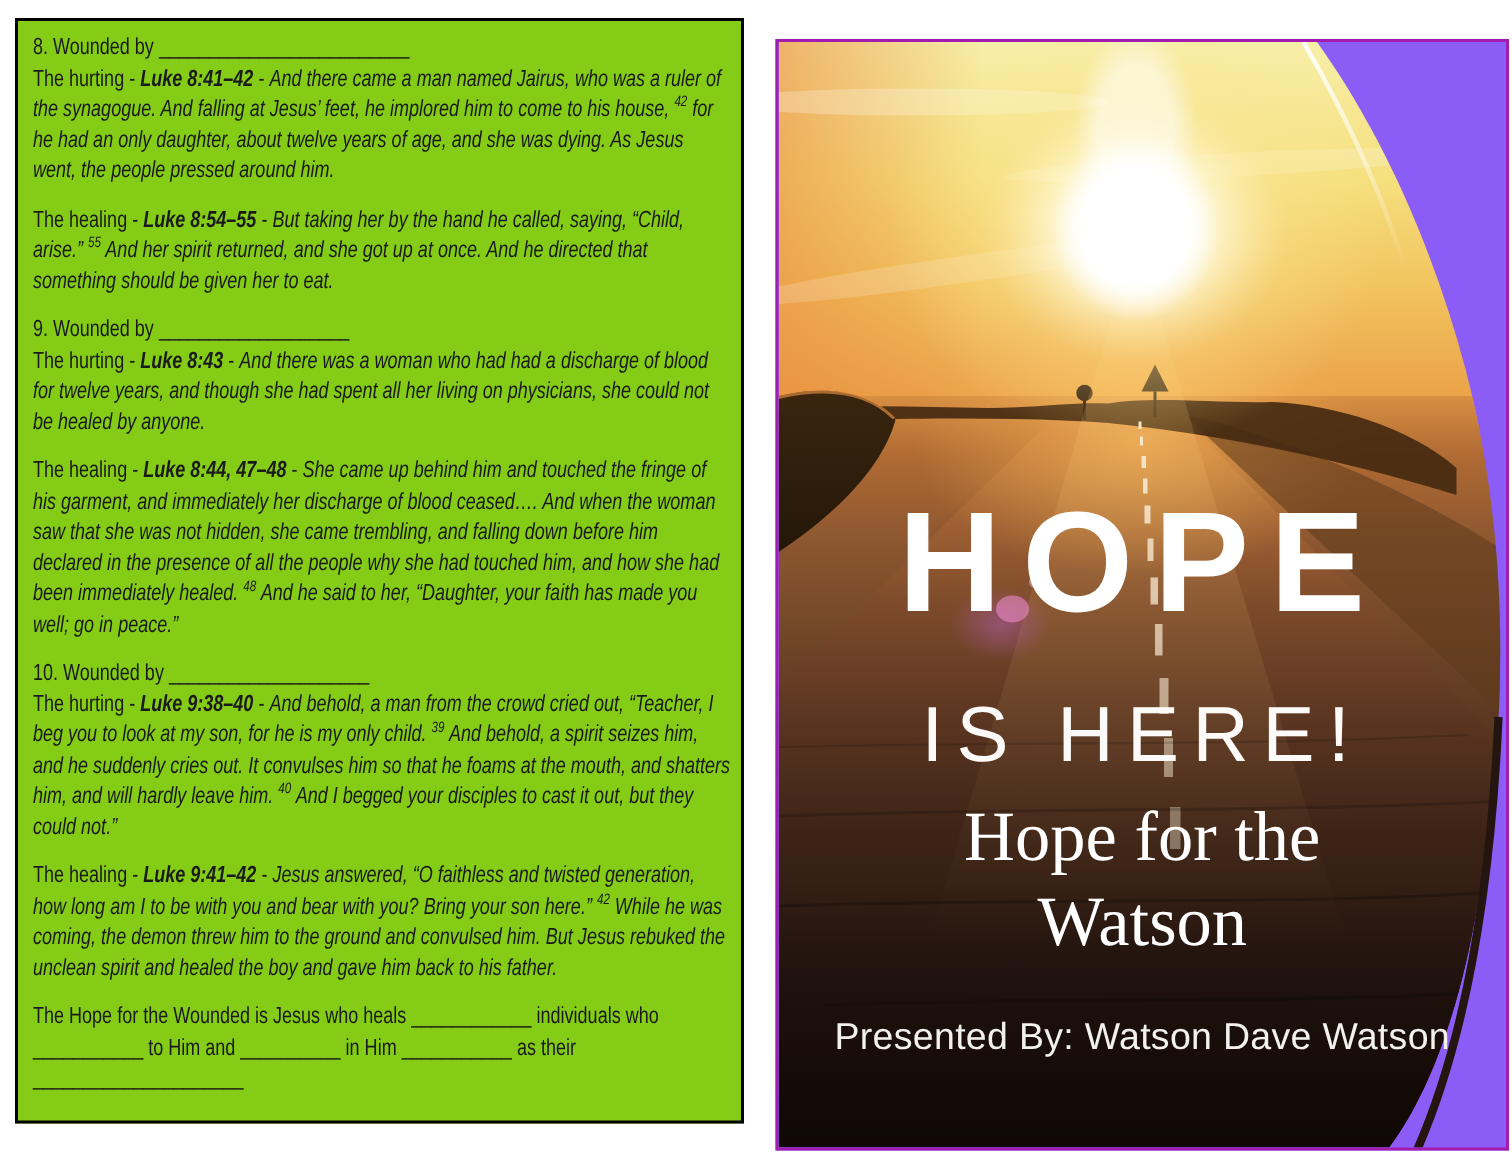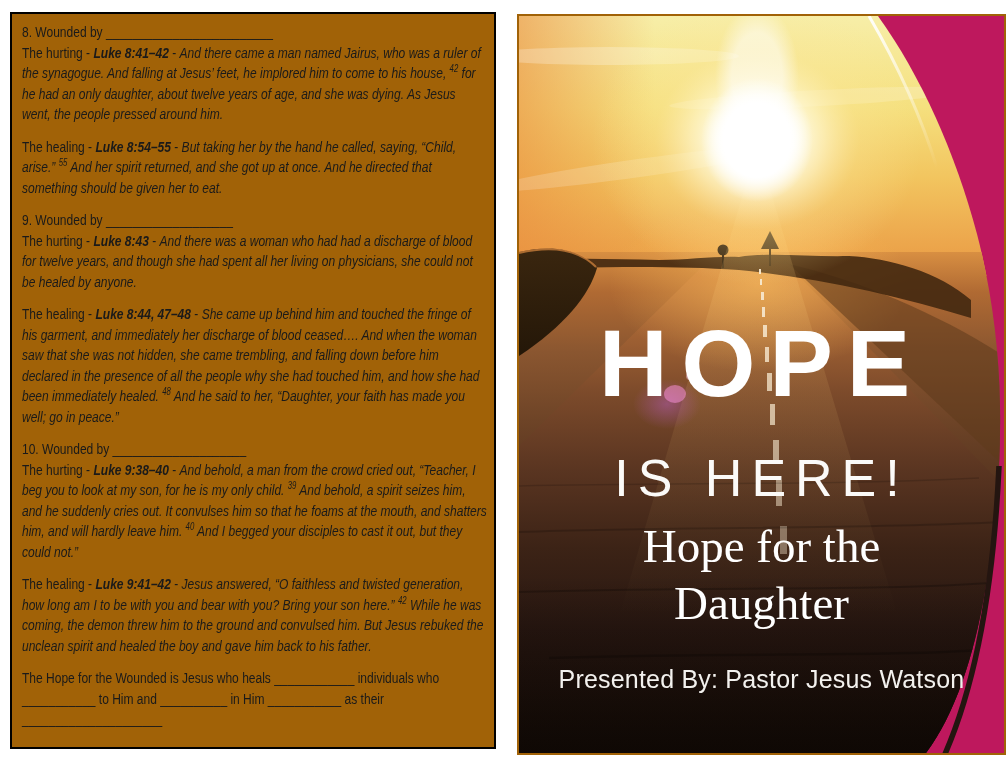"8. Wounded by _________________________" .left-page { background: #a16207 -> #84cc16 }
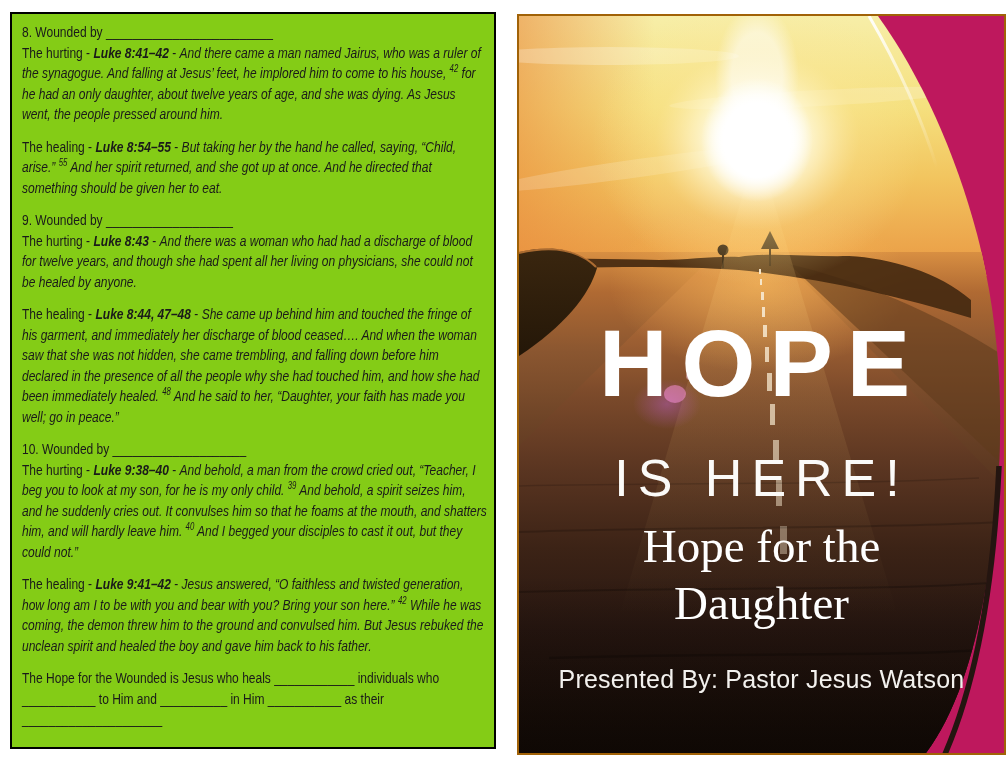"HOPE" .right-page { background: #be185d -> #8b5cf6; border: 2px solid #a16207 -> 2px solid #a21caf; top: 14px -> 26px }
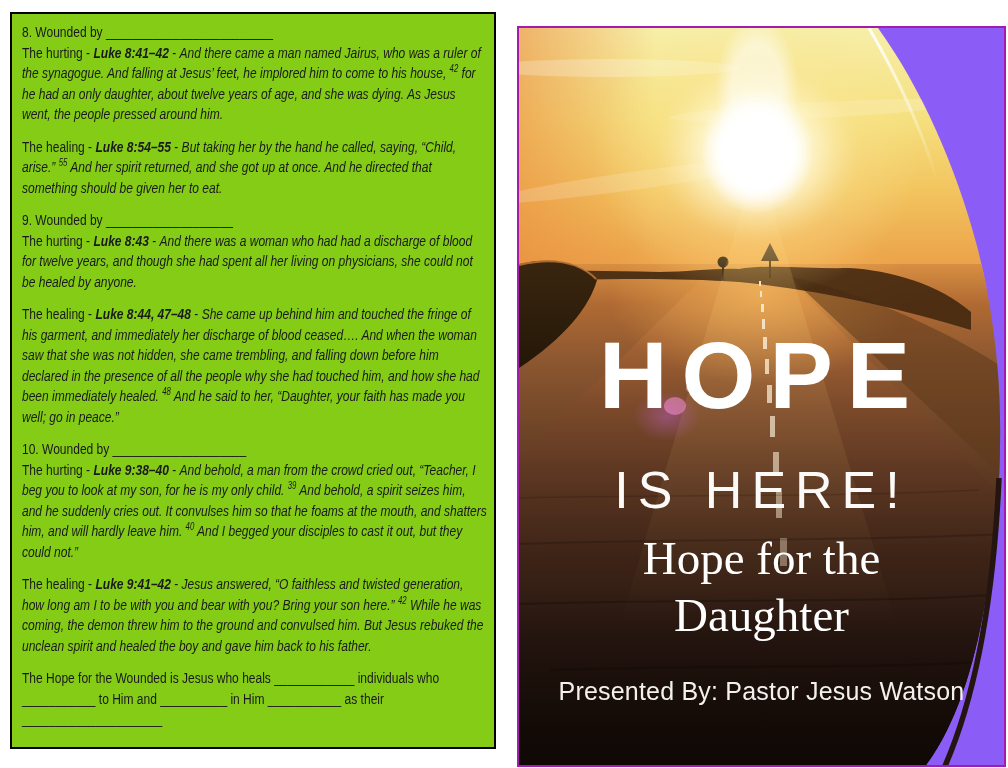"Hope for the Daughter" span.inner { text: Daughter -> Watson }
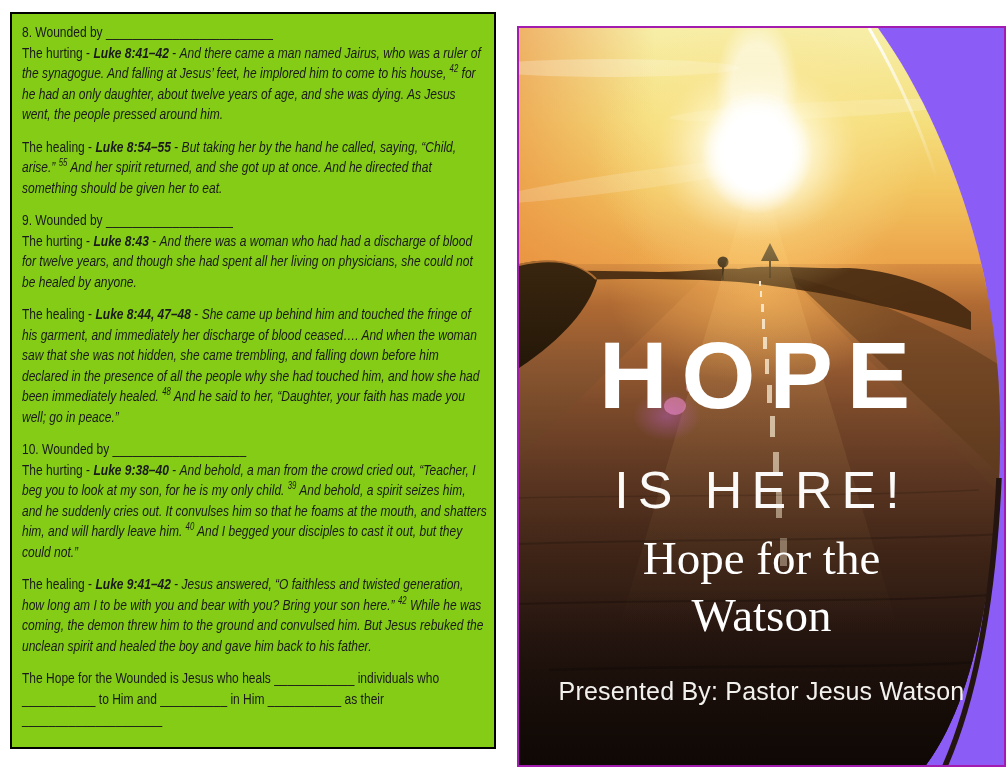"Presented By: Pastor Jesus Watson" div.cover-text { text: Pastor Jesus -> Watson Dave }
